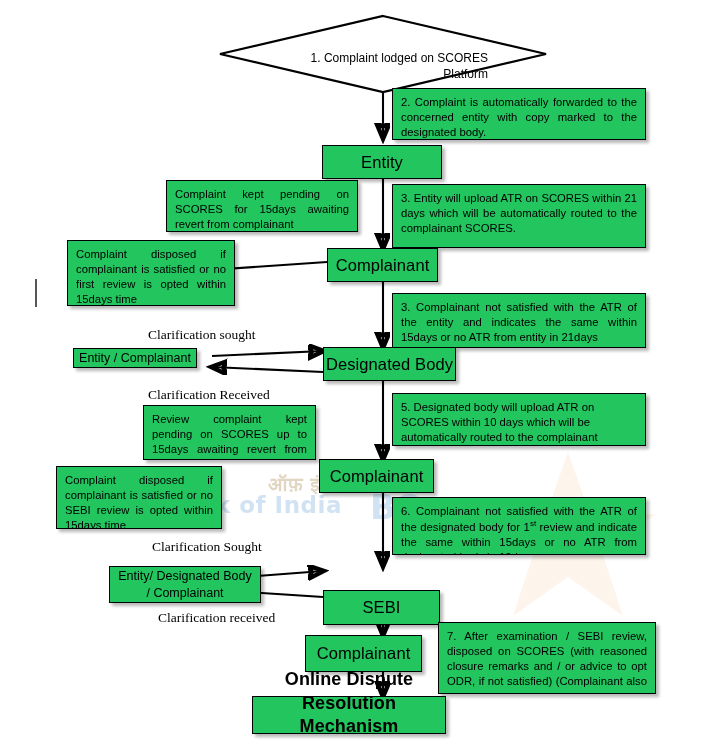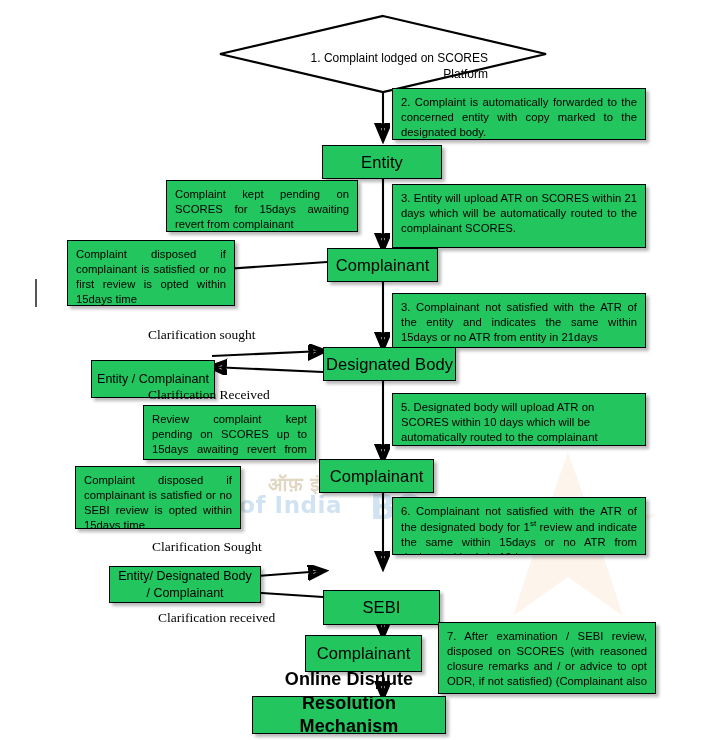"Entity / Complainant" div.node { height: 38px -> 20px; left: 91px -> 73px; margin-top: 12px -> none }
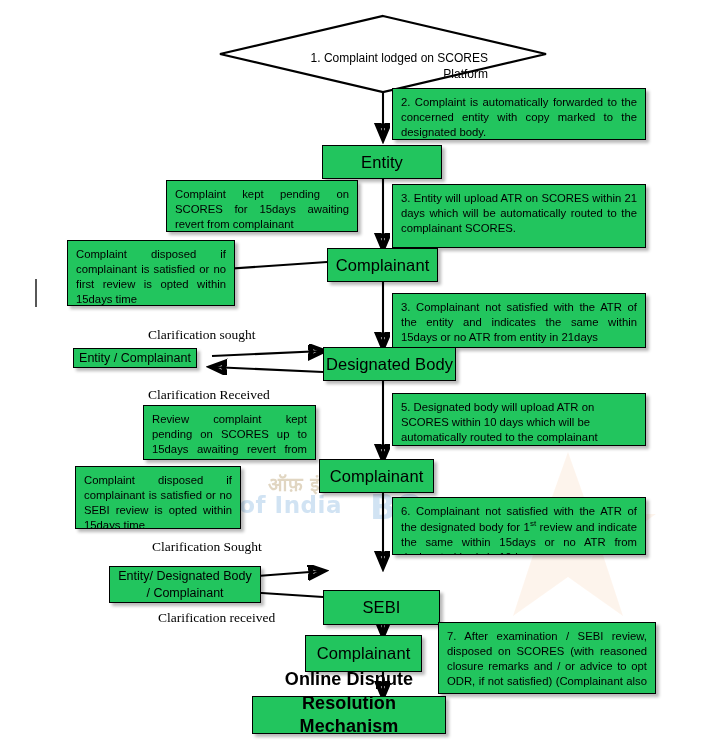"Complaint disposed if complainant is satisfied or no SEBI" div.node { left: 75px -> 56px }
